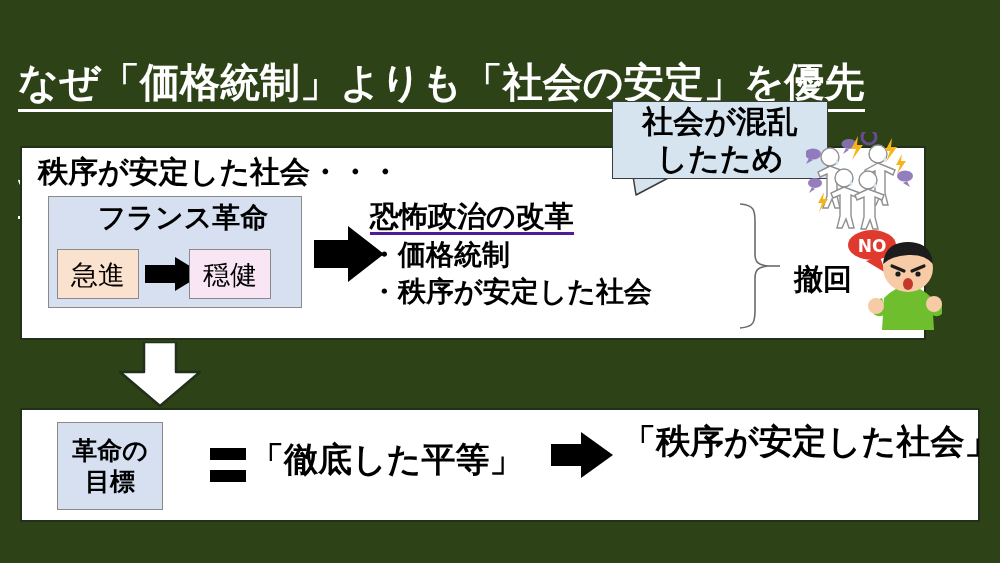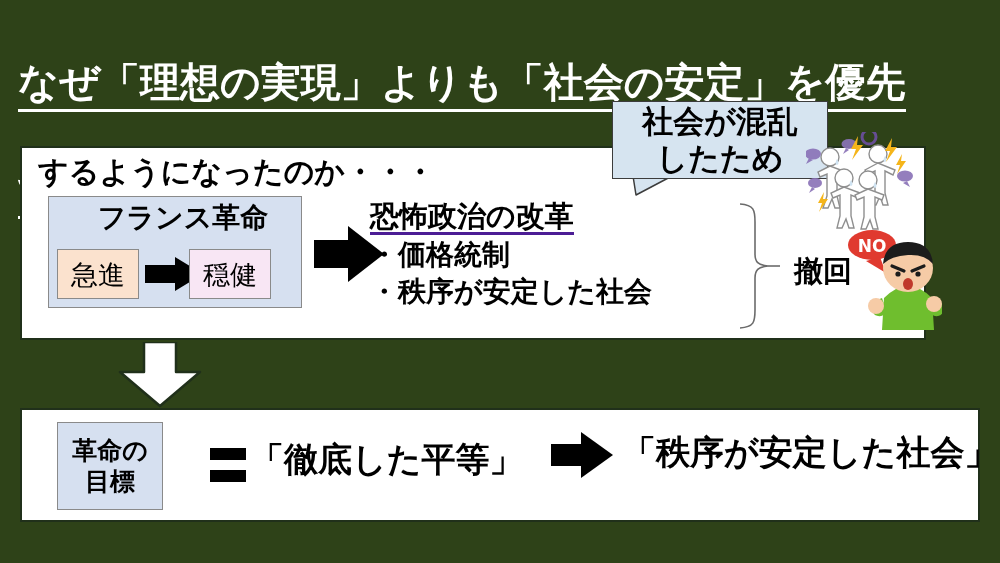"なぜ「理想の実現」よりも「社会の安定」を優先" span.tline { text: 理想の実現 -> 価格統制 }
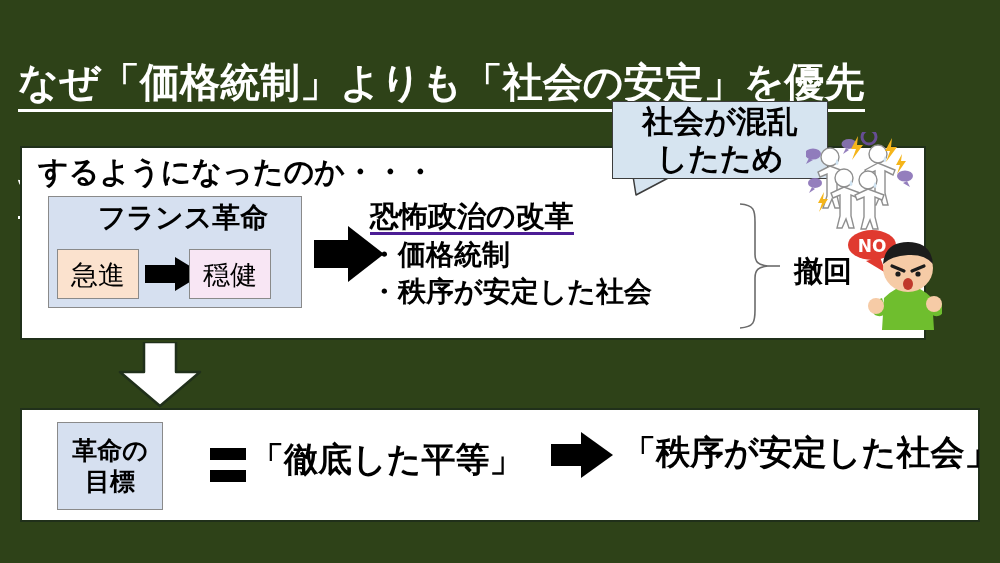"するようになったのか・・・" div.heading-after { text: するようになったのか -> 秩序が安定した社会 }
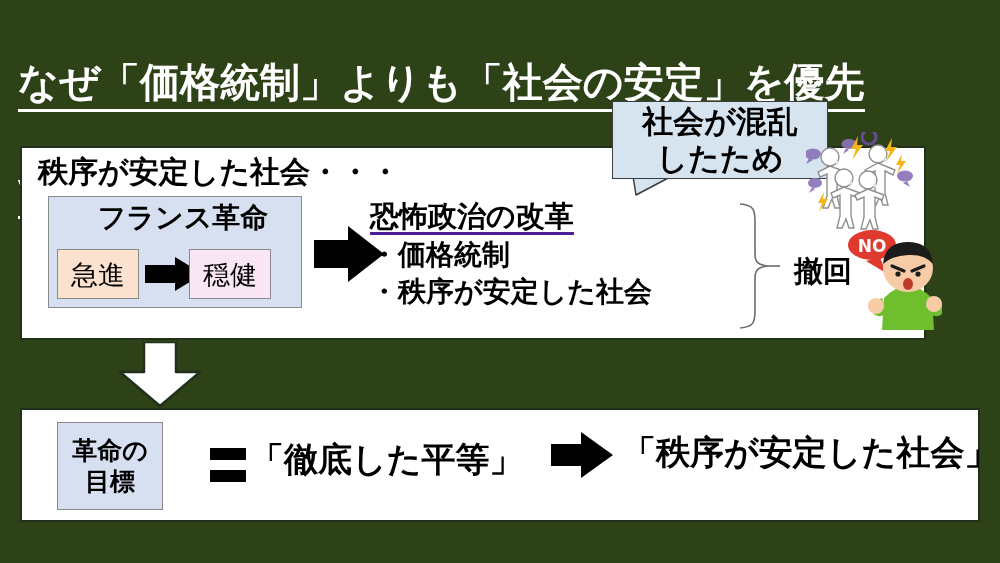"撤回" .withdraw-label { top: 104px -> 112px }
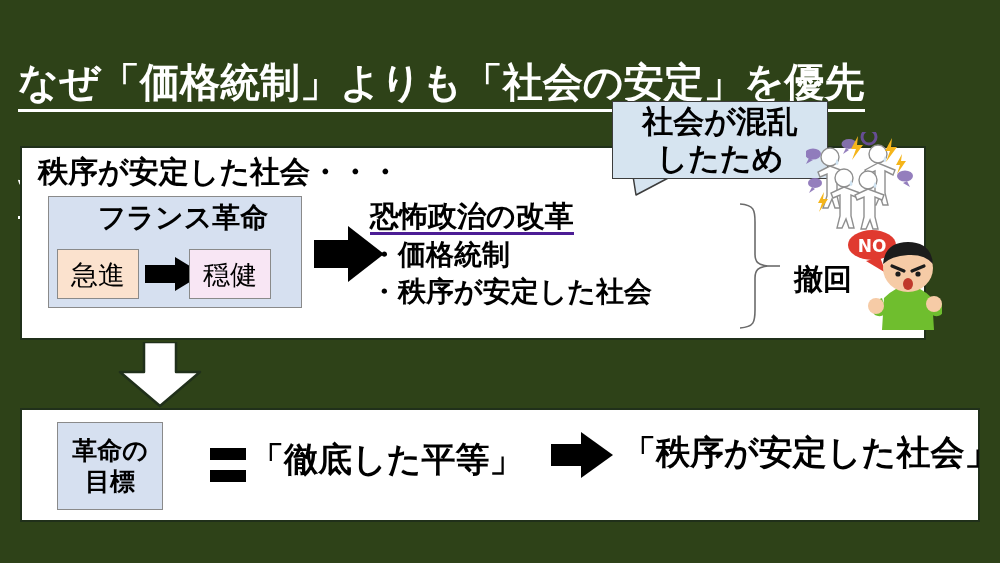"「秩序が安定した社会」" .goal-text-b { top: 20px -> 9px }
